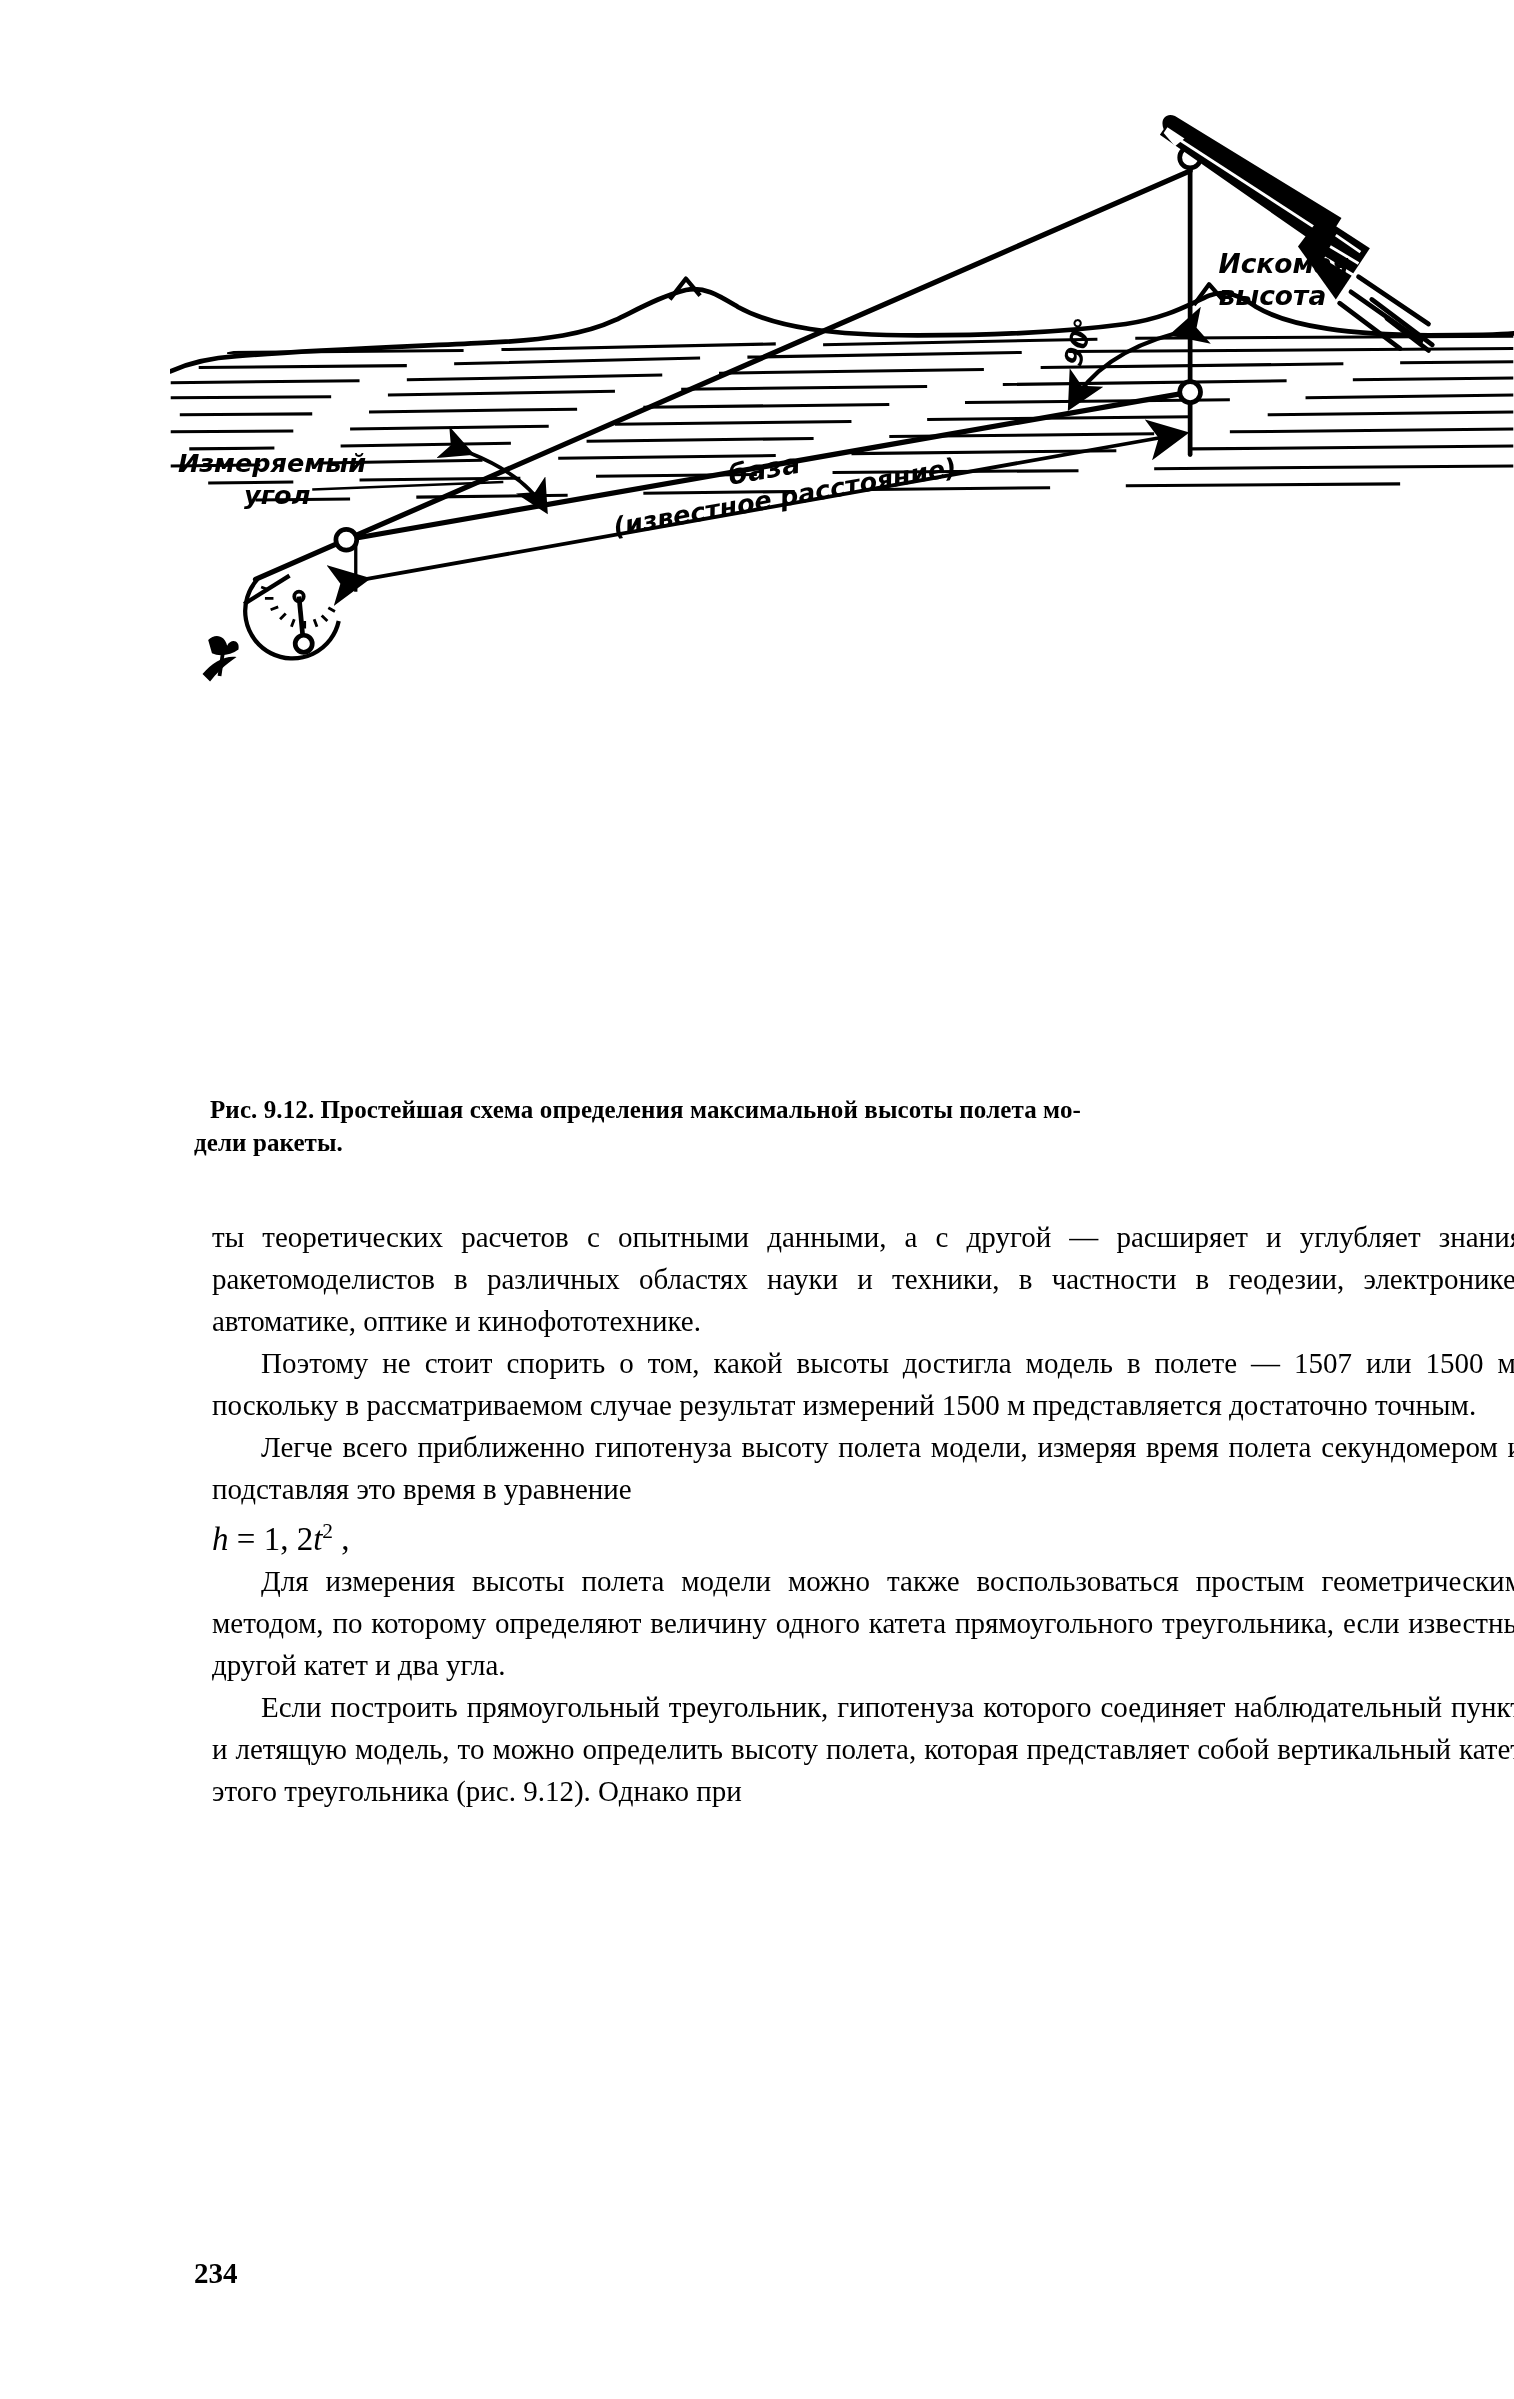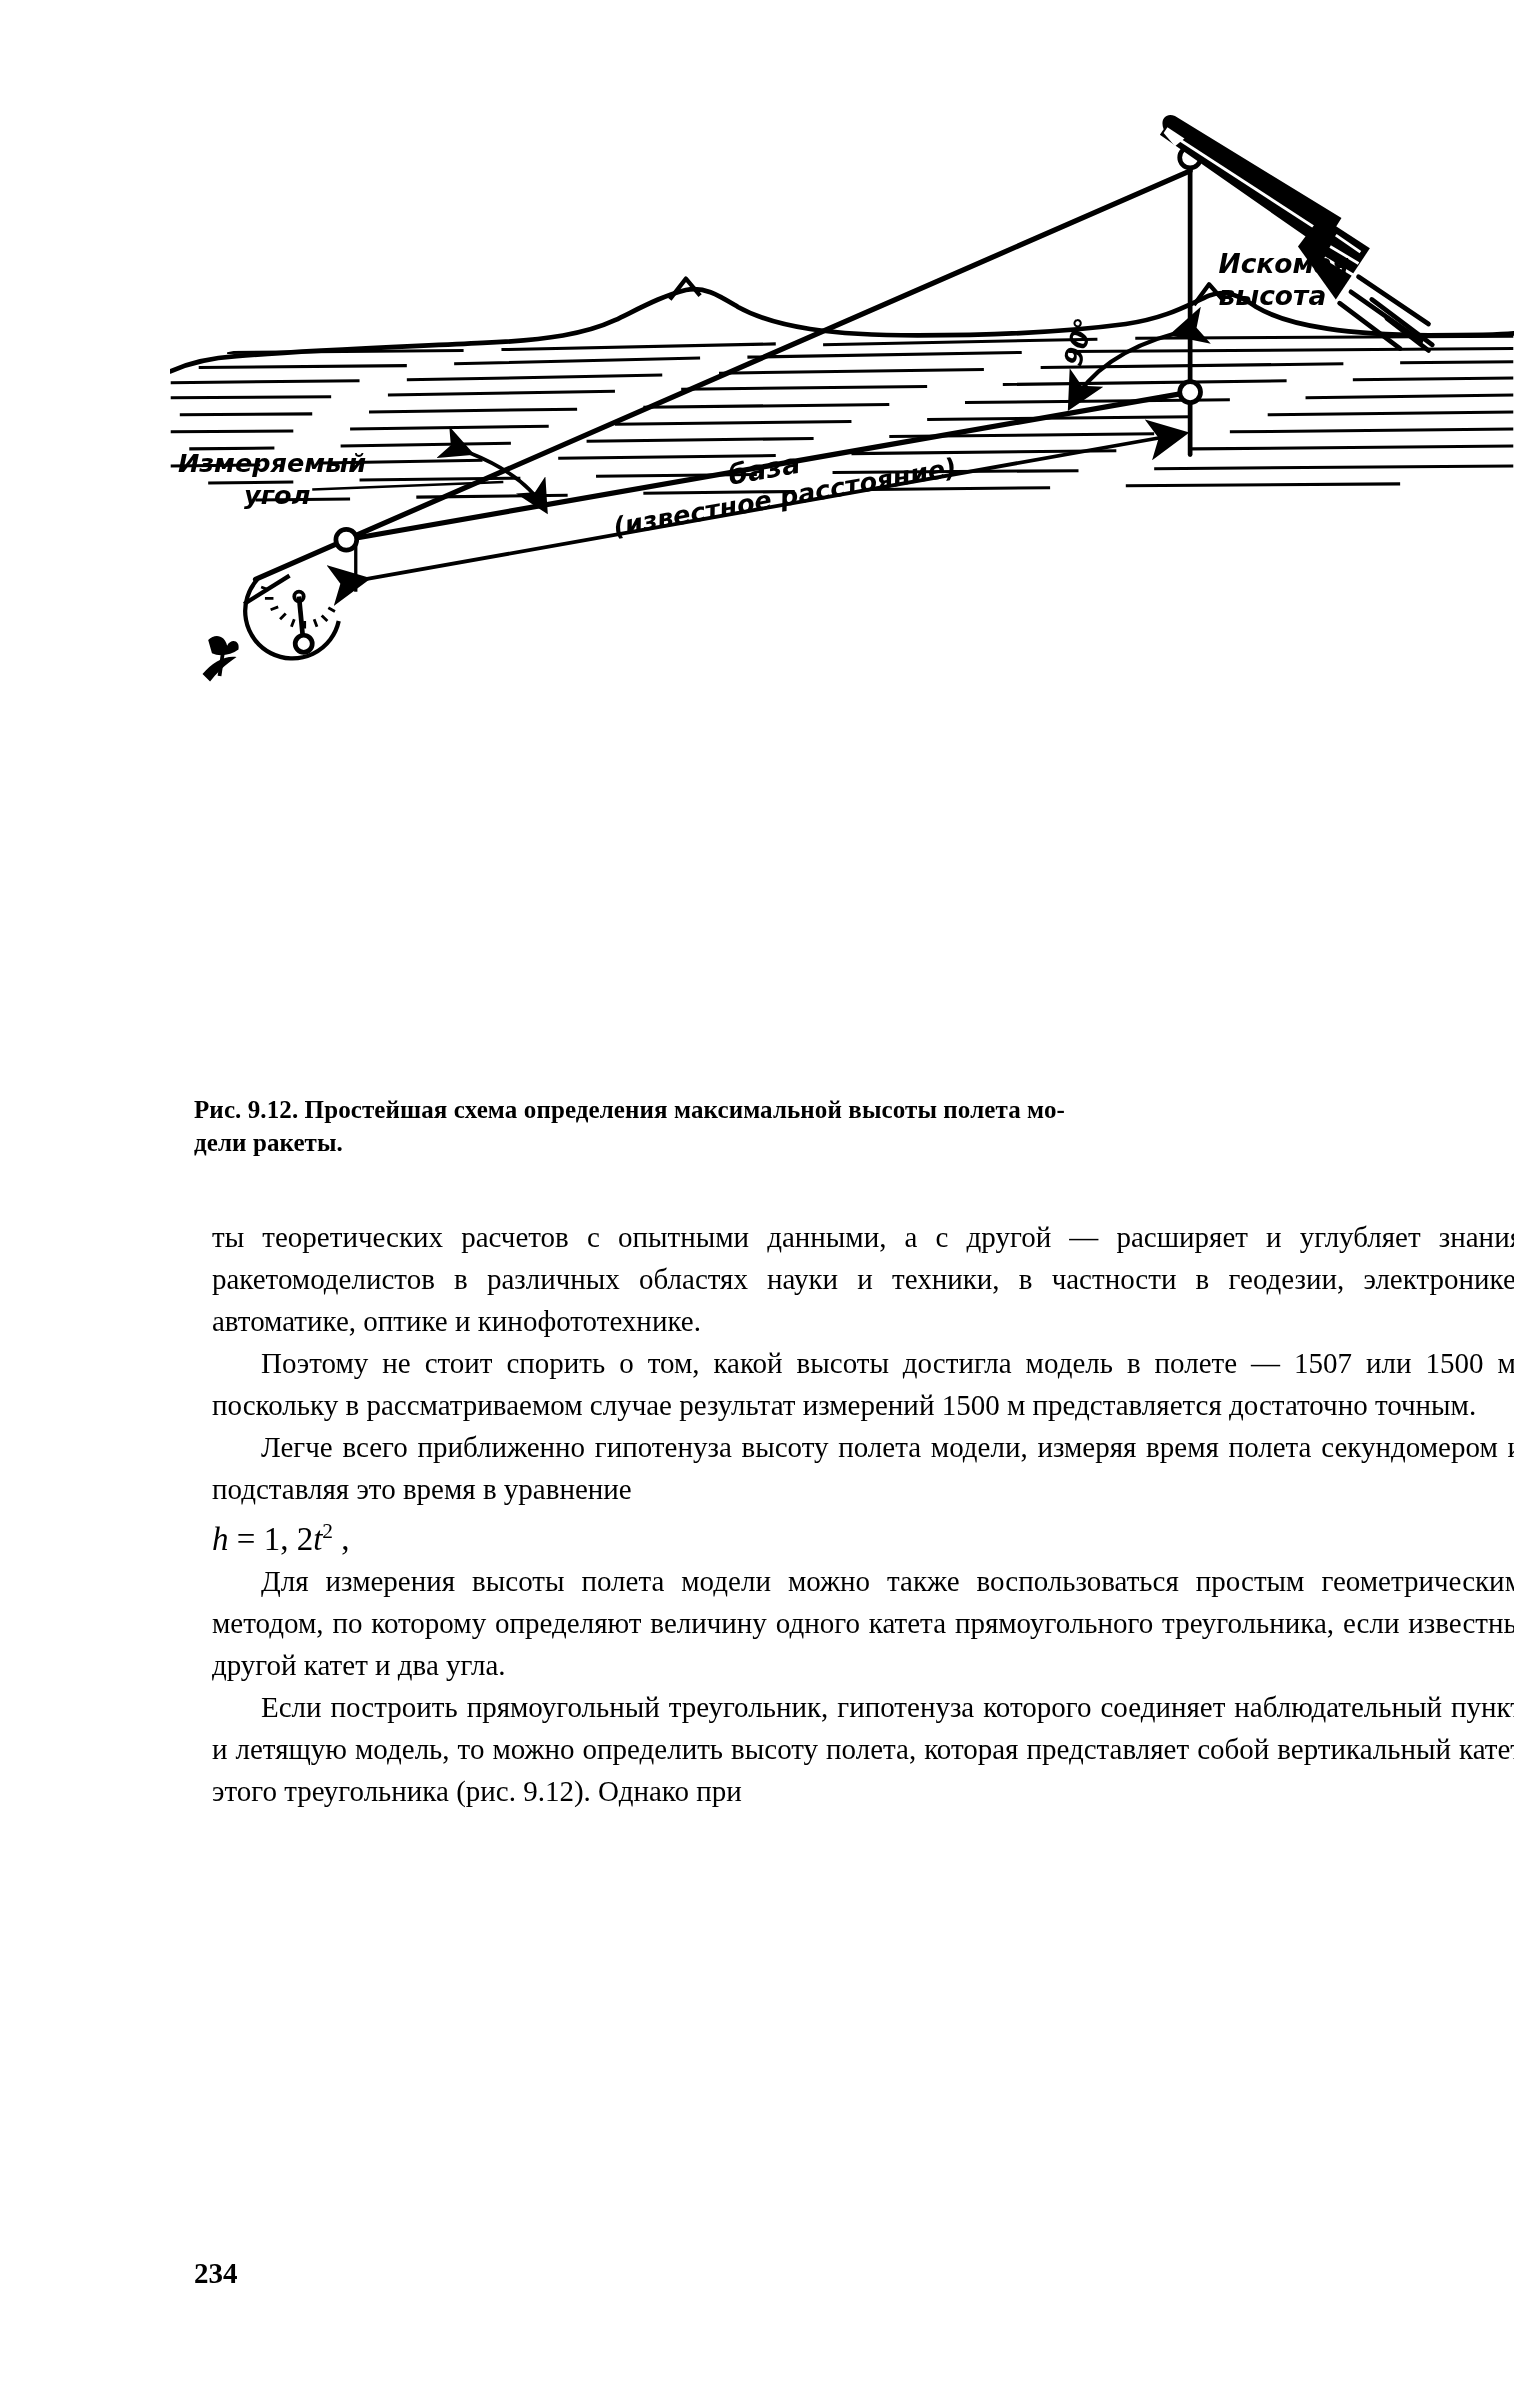"Рис. 9.12. Простейшая схема определения" .caption .cap-first { margin-left: 0 -> 16px }
